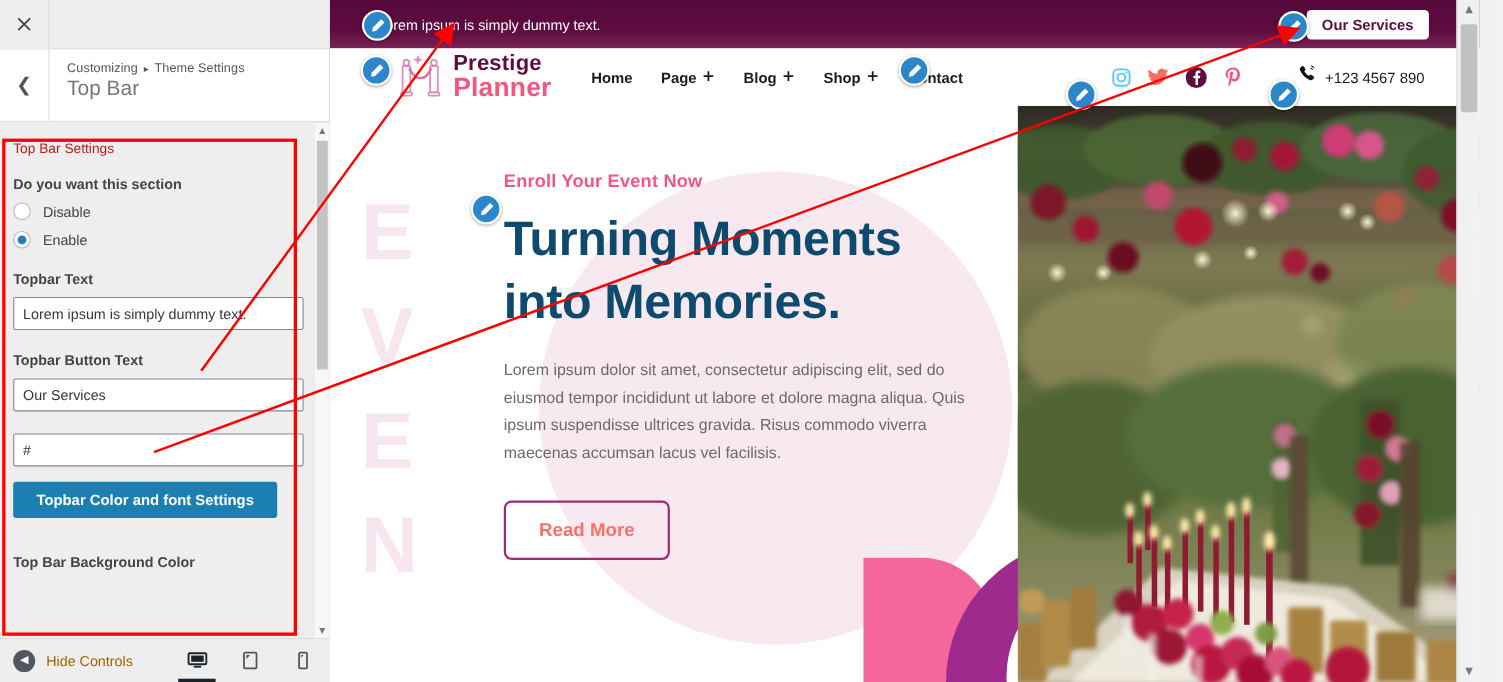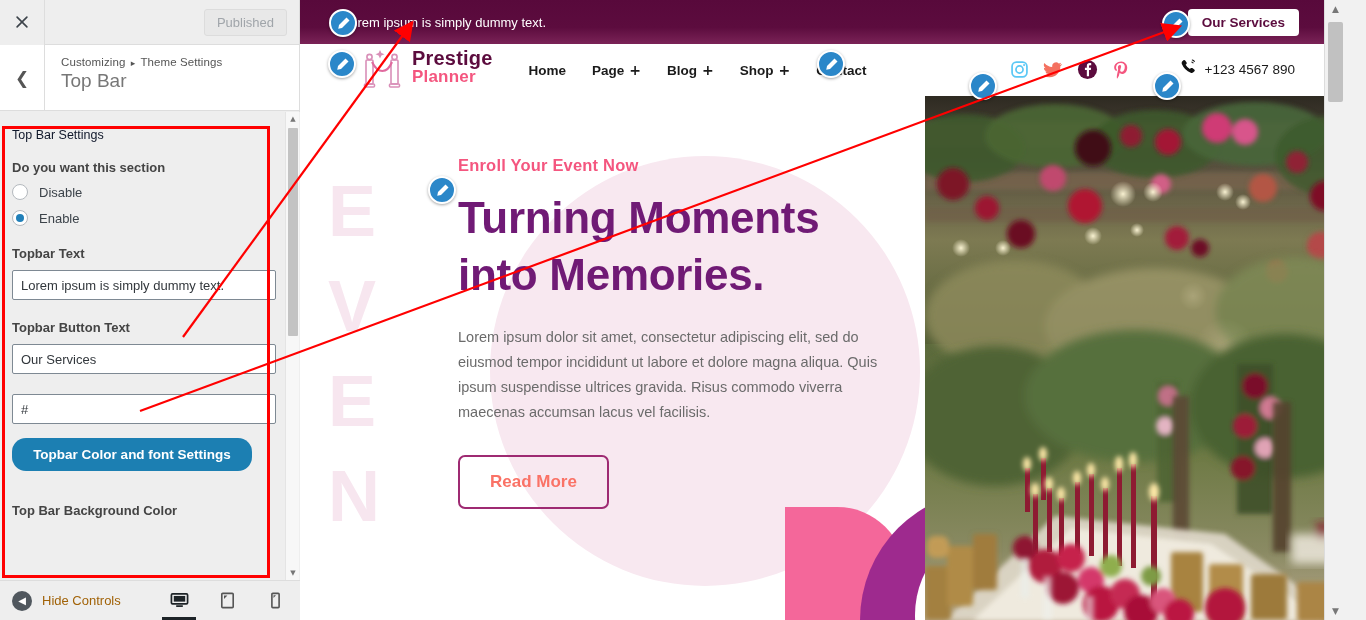"Published" div.cz-publish-wrap { html: <div> <button>Published</button> </div> -> none }
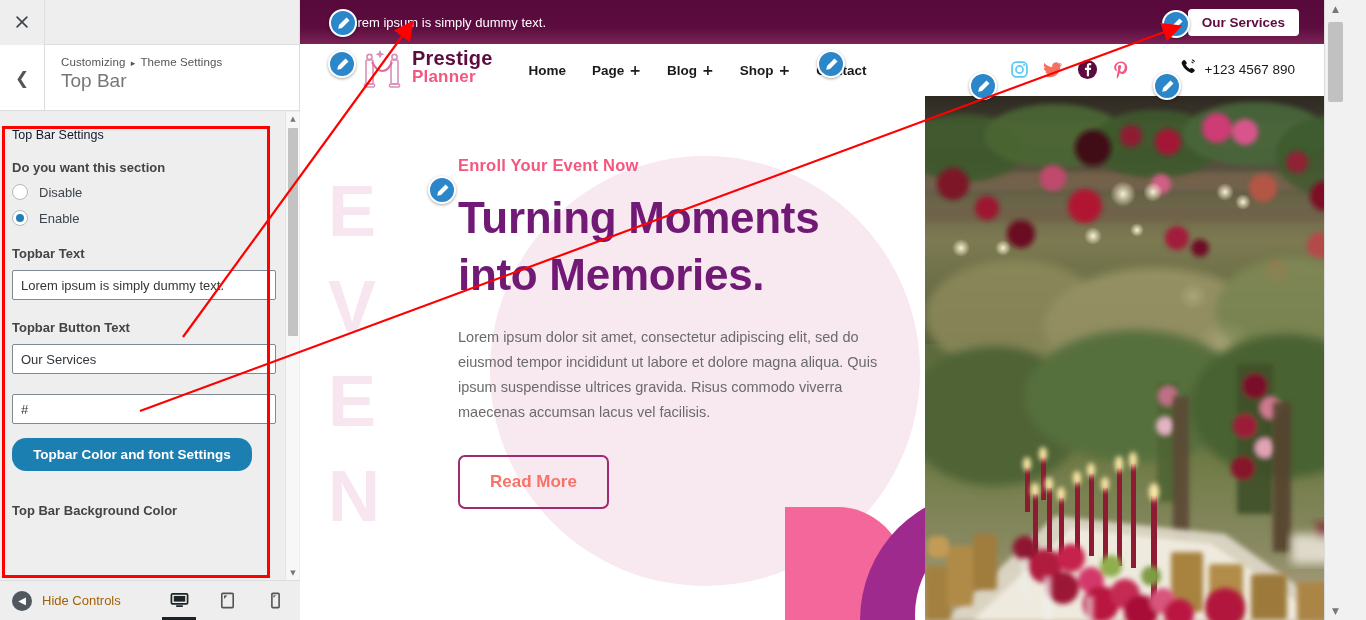"Planner" .logo-l2 { font-size: 17px -> 24px }
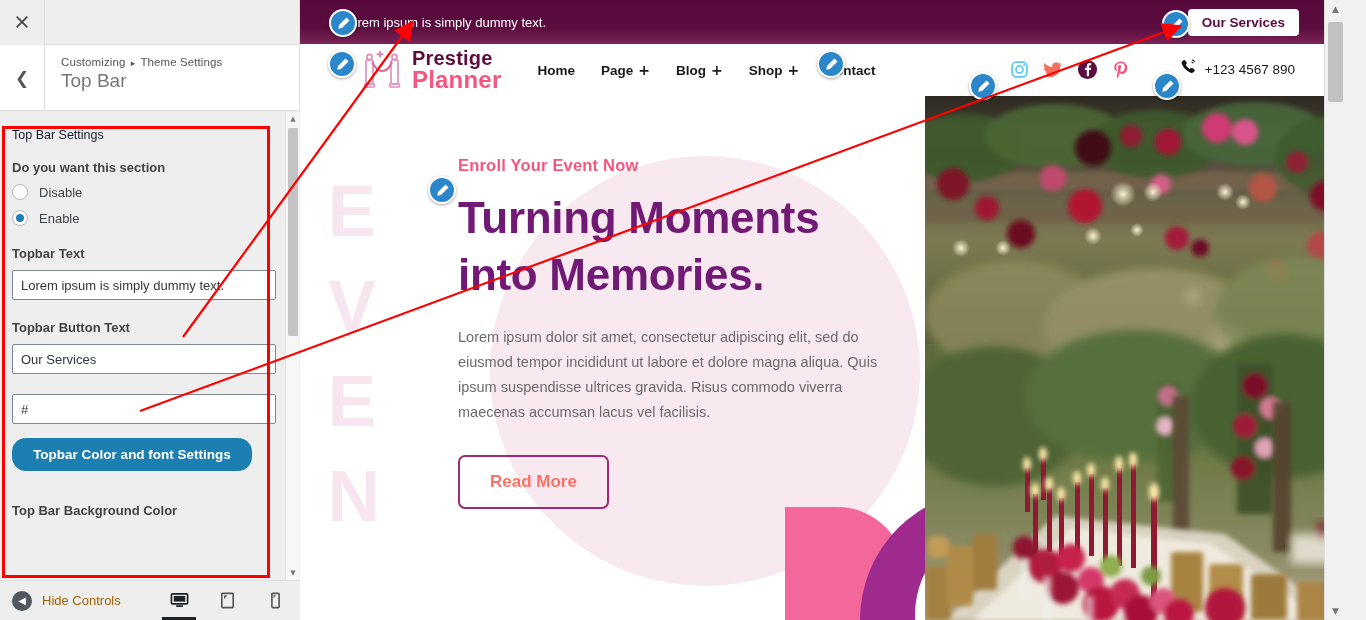"Top Bar Settings" .cz-section-name { color: #0f172a -> #b91c1c }
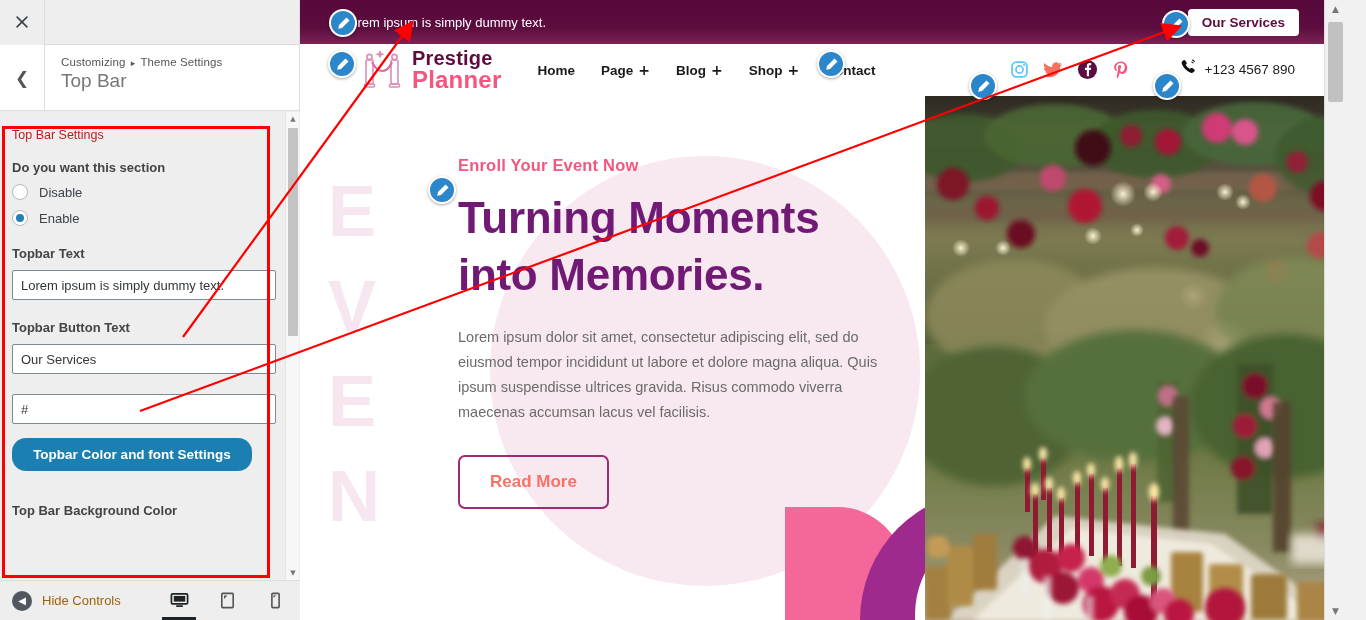"Turning Moments" .hero-title { color: #701a75 -> #0c4a6e }
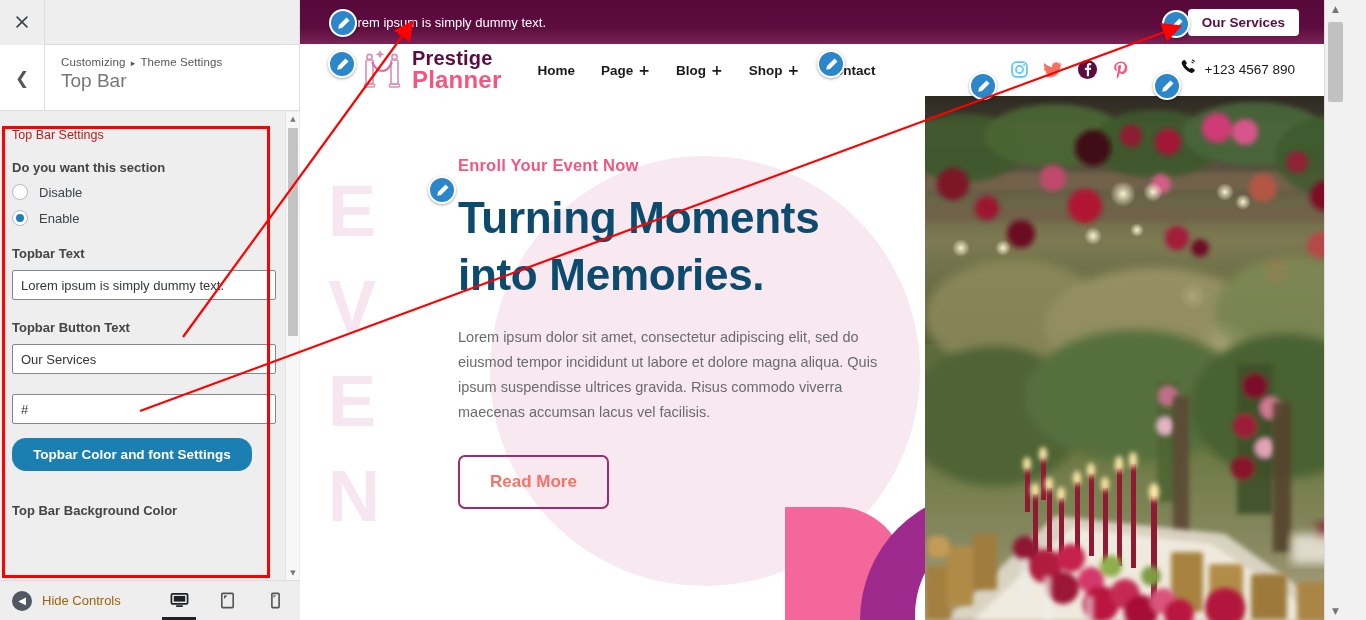"Topbar Color and font Settings" .cz-btn-blue { border-radius: 14px -> 3px }
